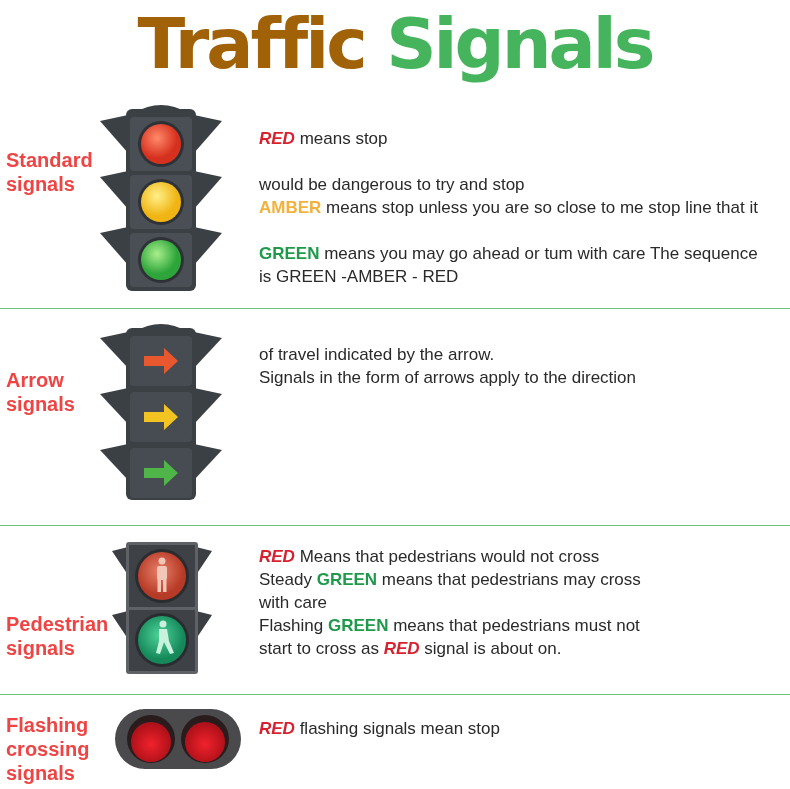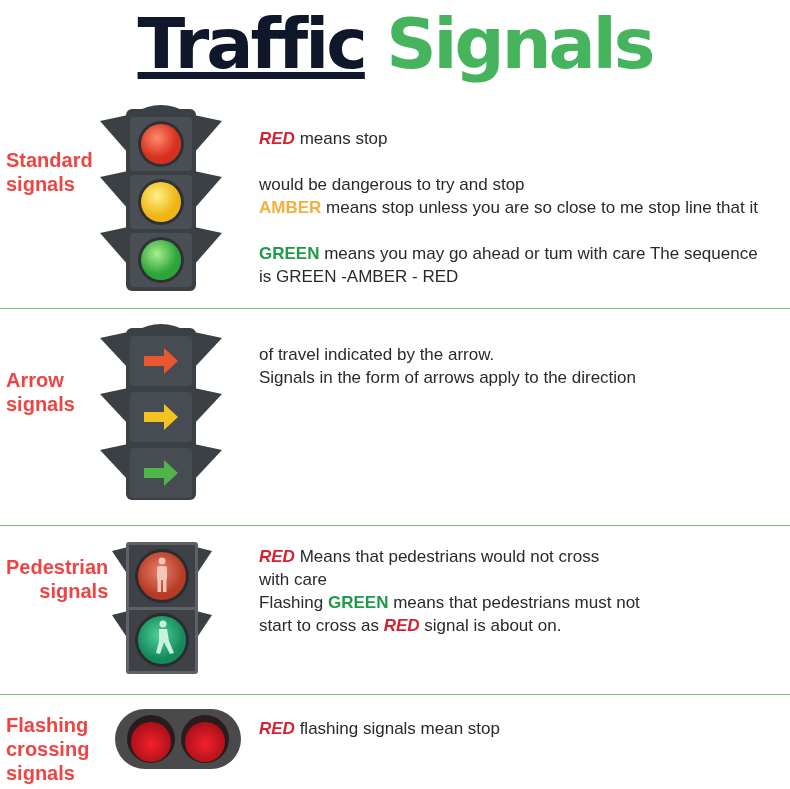"Traffic" .title .t1 { color: #0f172a -> #a16207; text-decoration: underline -> none }
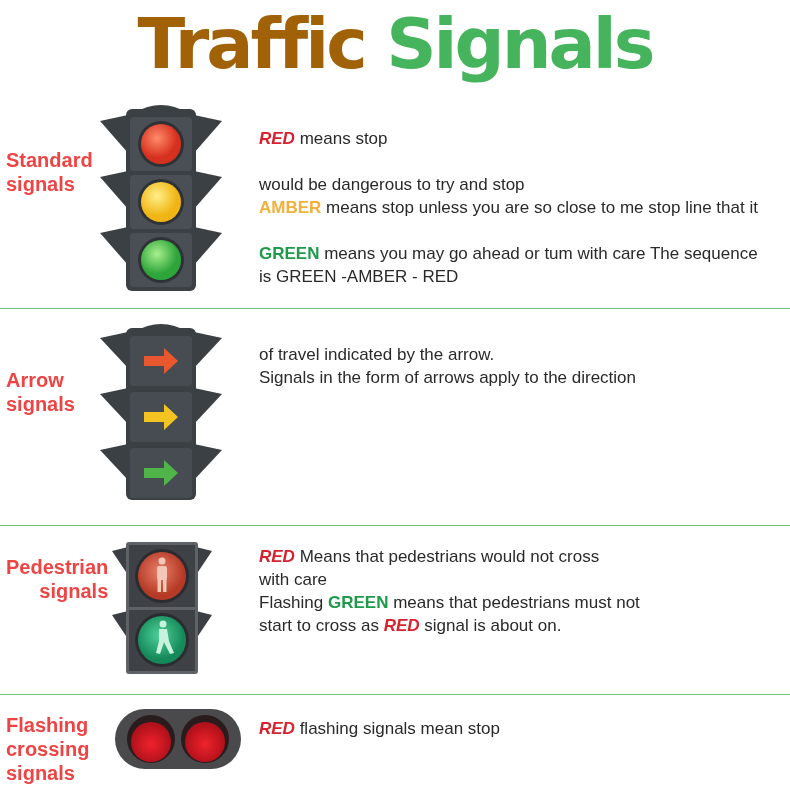"Steady GREEN means that pedestrians" div { html: none -> <div><span>Steady </span><span>GREEN</span><span> means that pedestrians may cross</span></div> }
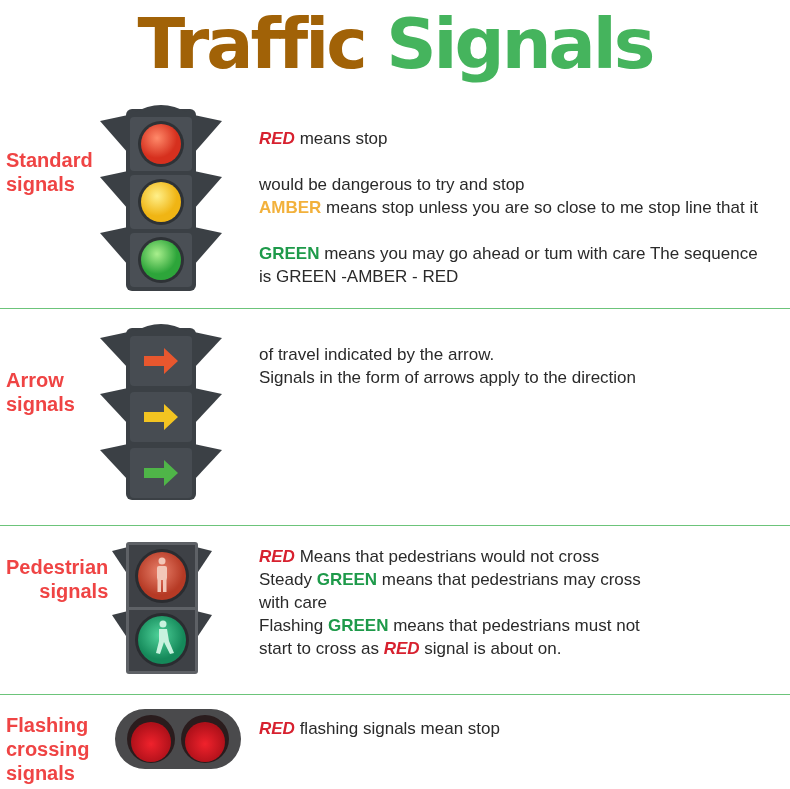"Pedestrian" div.label { text-align: right -> none; top: 555px -> 612px }
